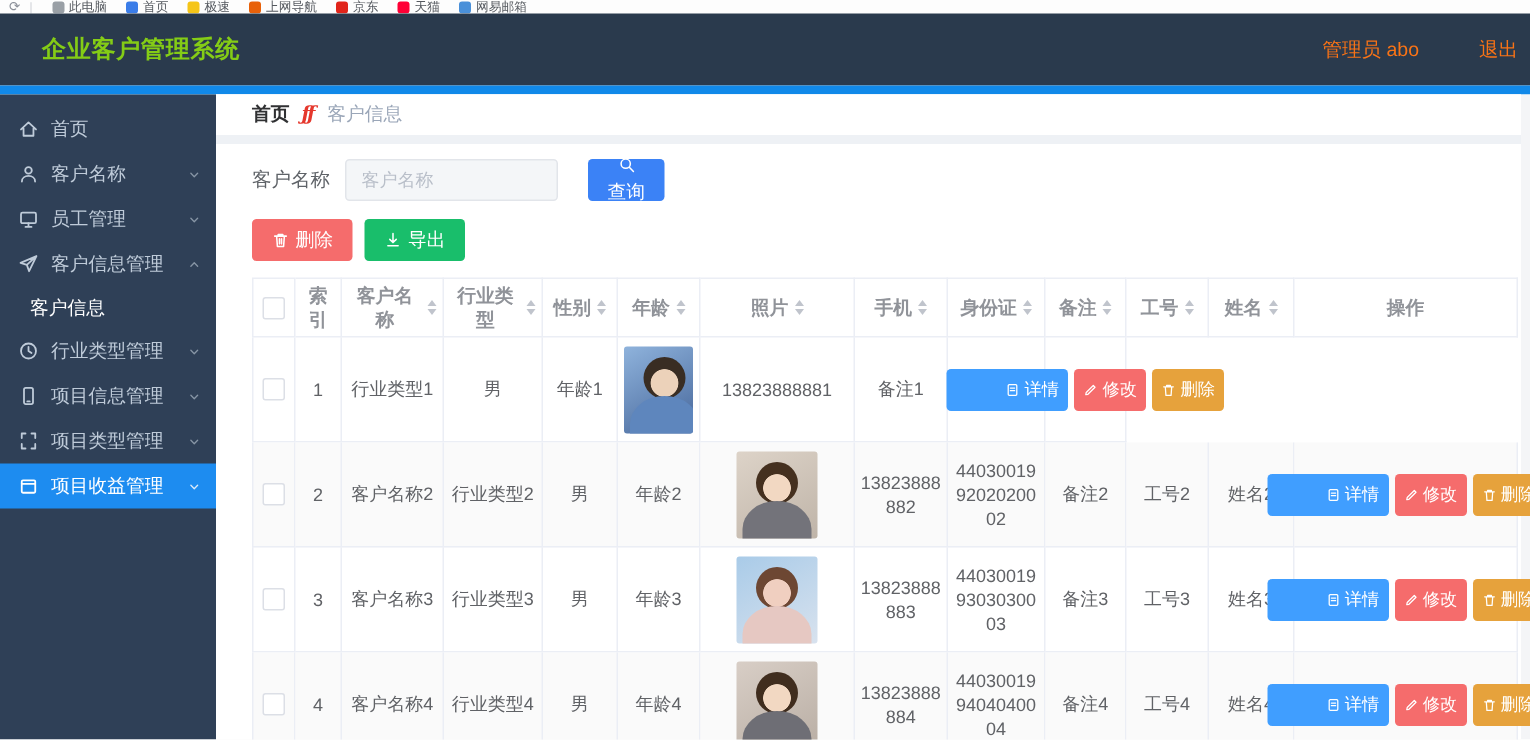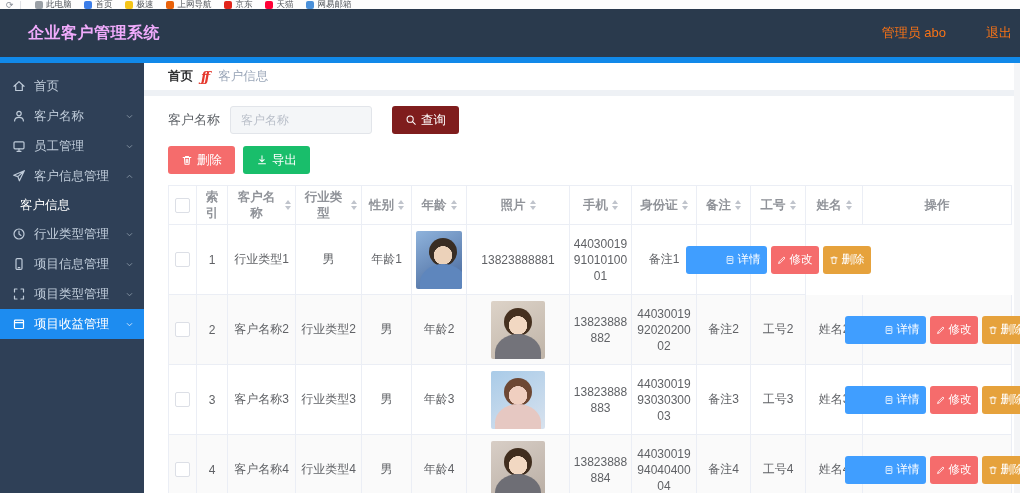"企业客户管理系统" .hdr-title { color: #f0abfc -> #84cc16 }
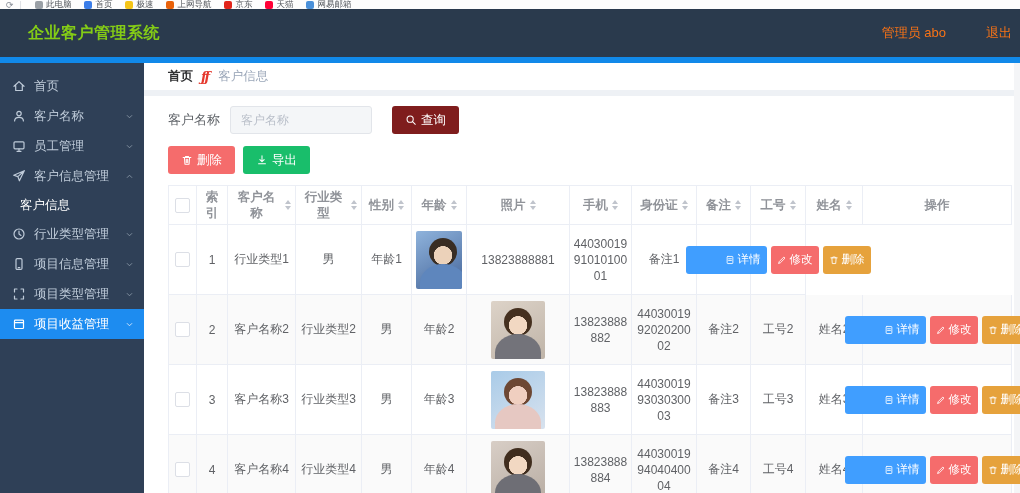"查询" .btn-primary { background: #7f1d1d -> #3b82f6; flex-direction: none -> column }
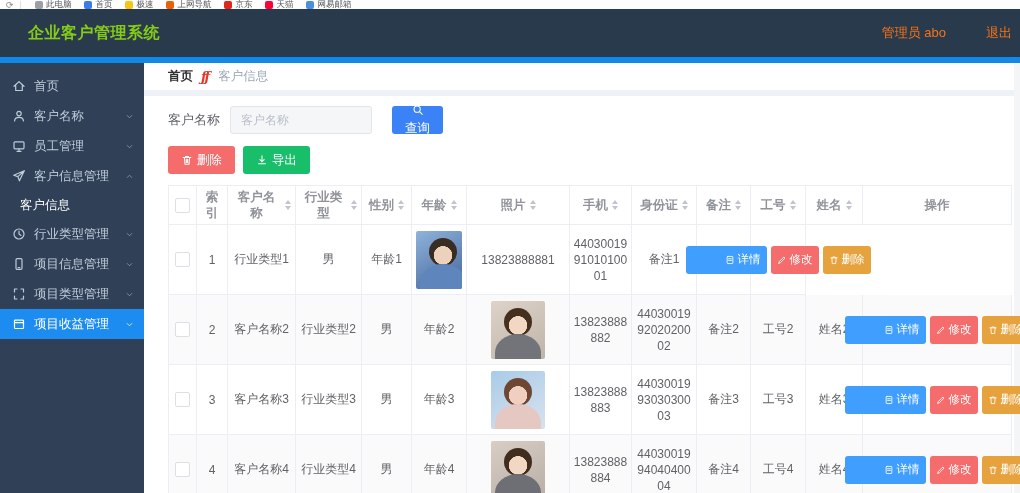"440300199101010001" div.t-cell { html: <div> <span>440300199101010001</span> </div> -> none }
